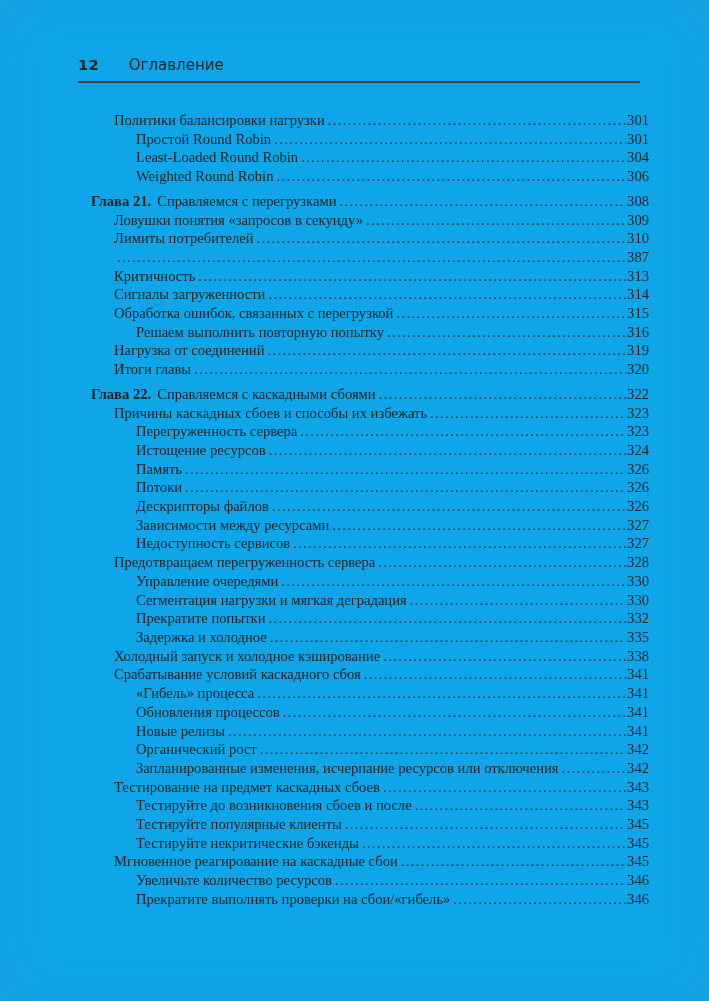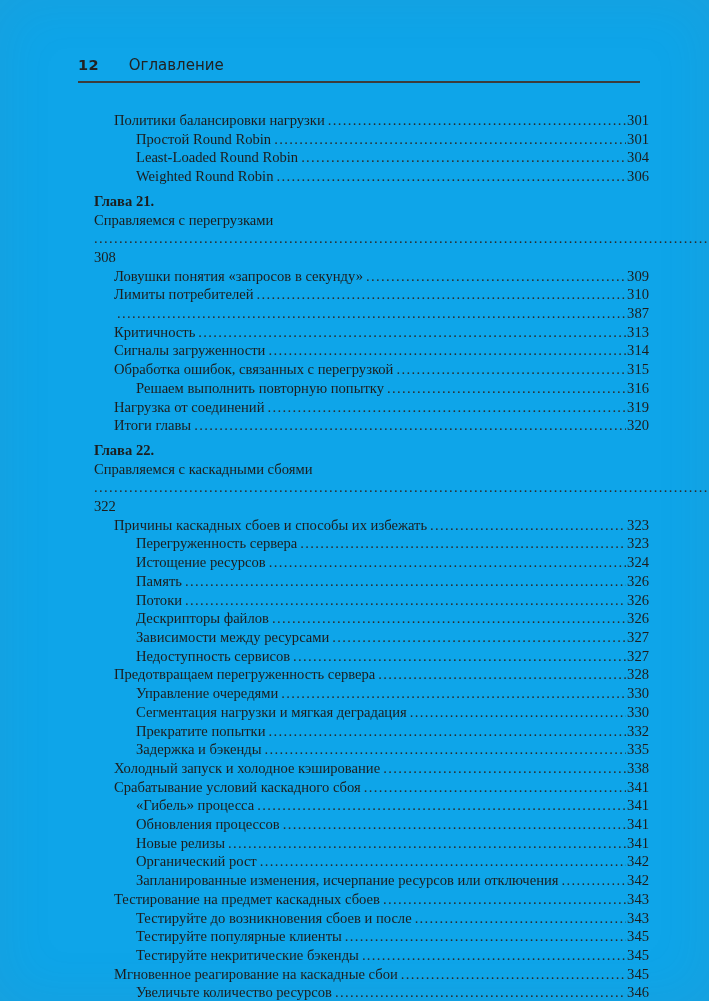"Глава 21." .toc-row.lvl-0 { flex-direction: column -> none }
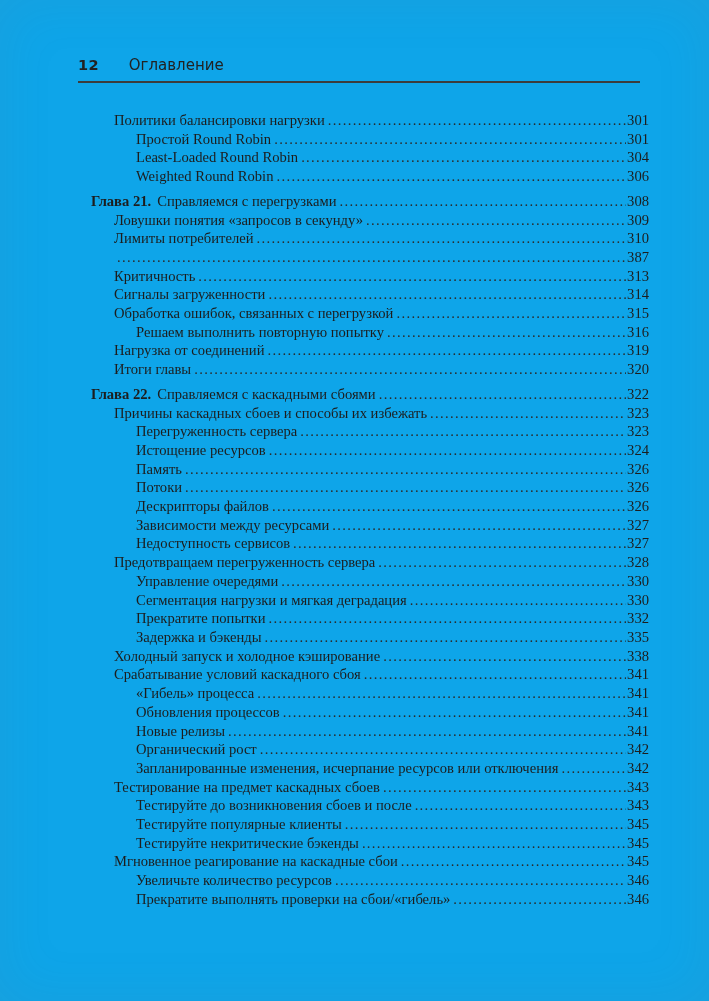"Задержка и бэкенды" span.title { text: бэкенды -> холодное }
